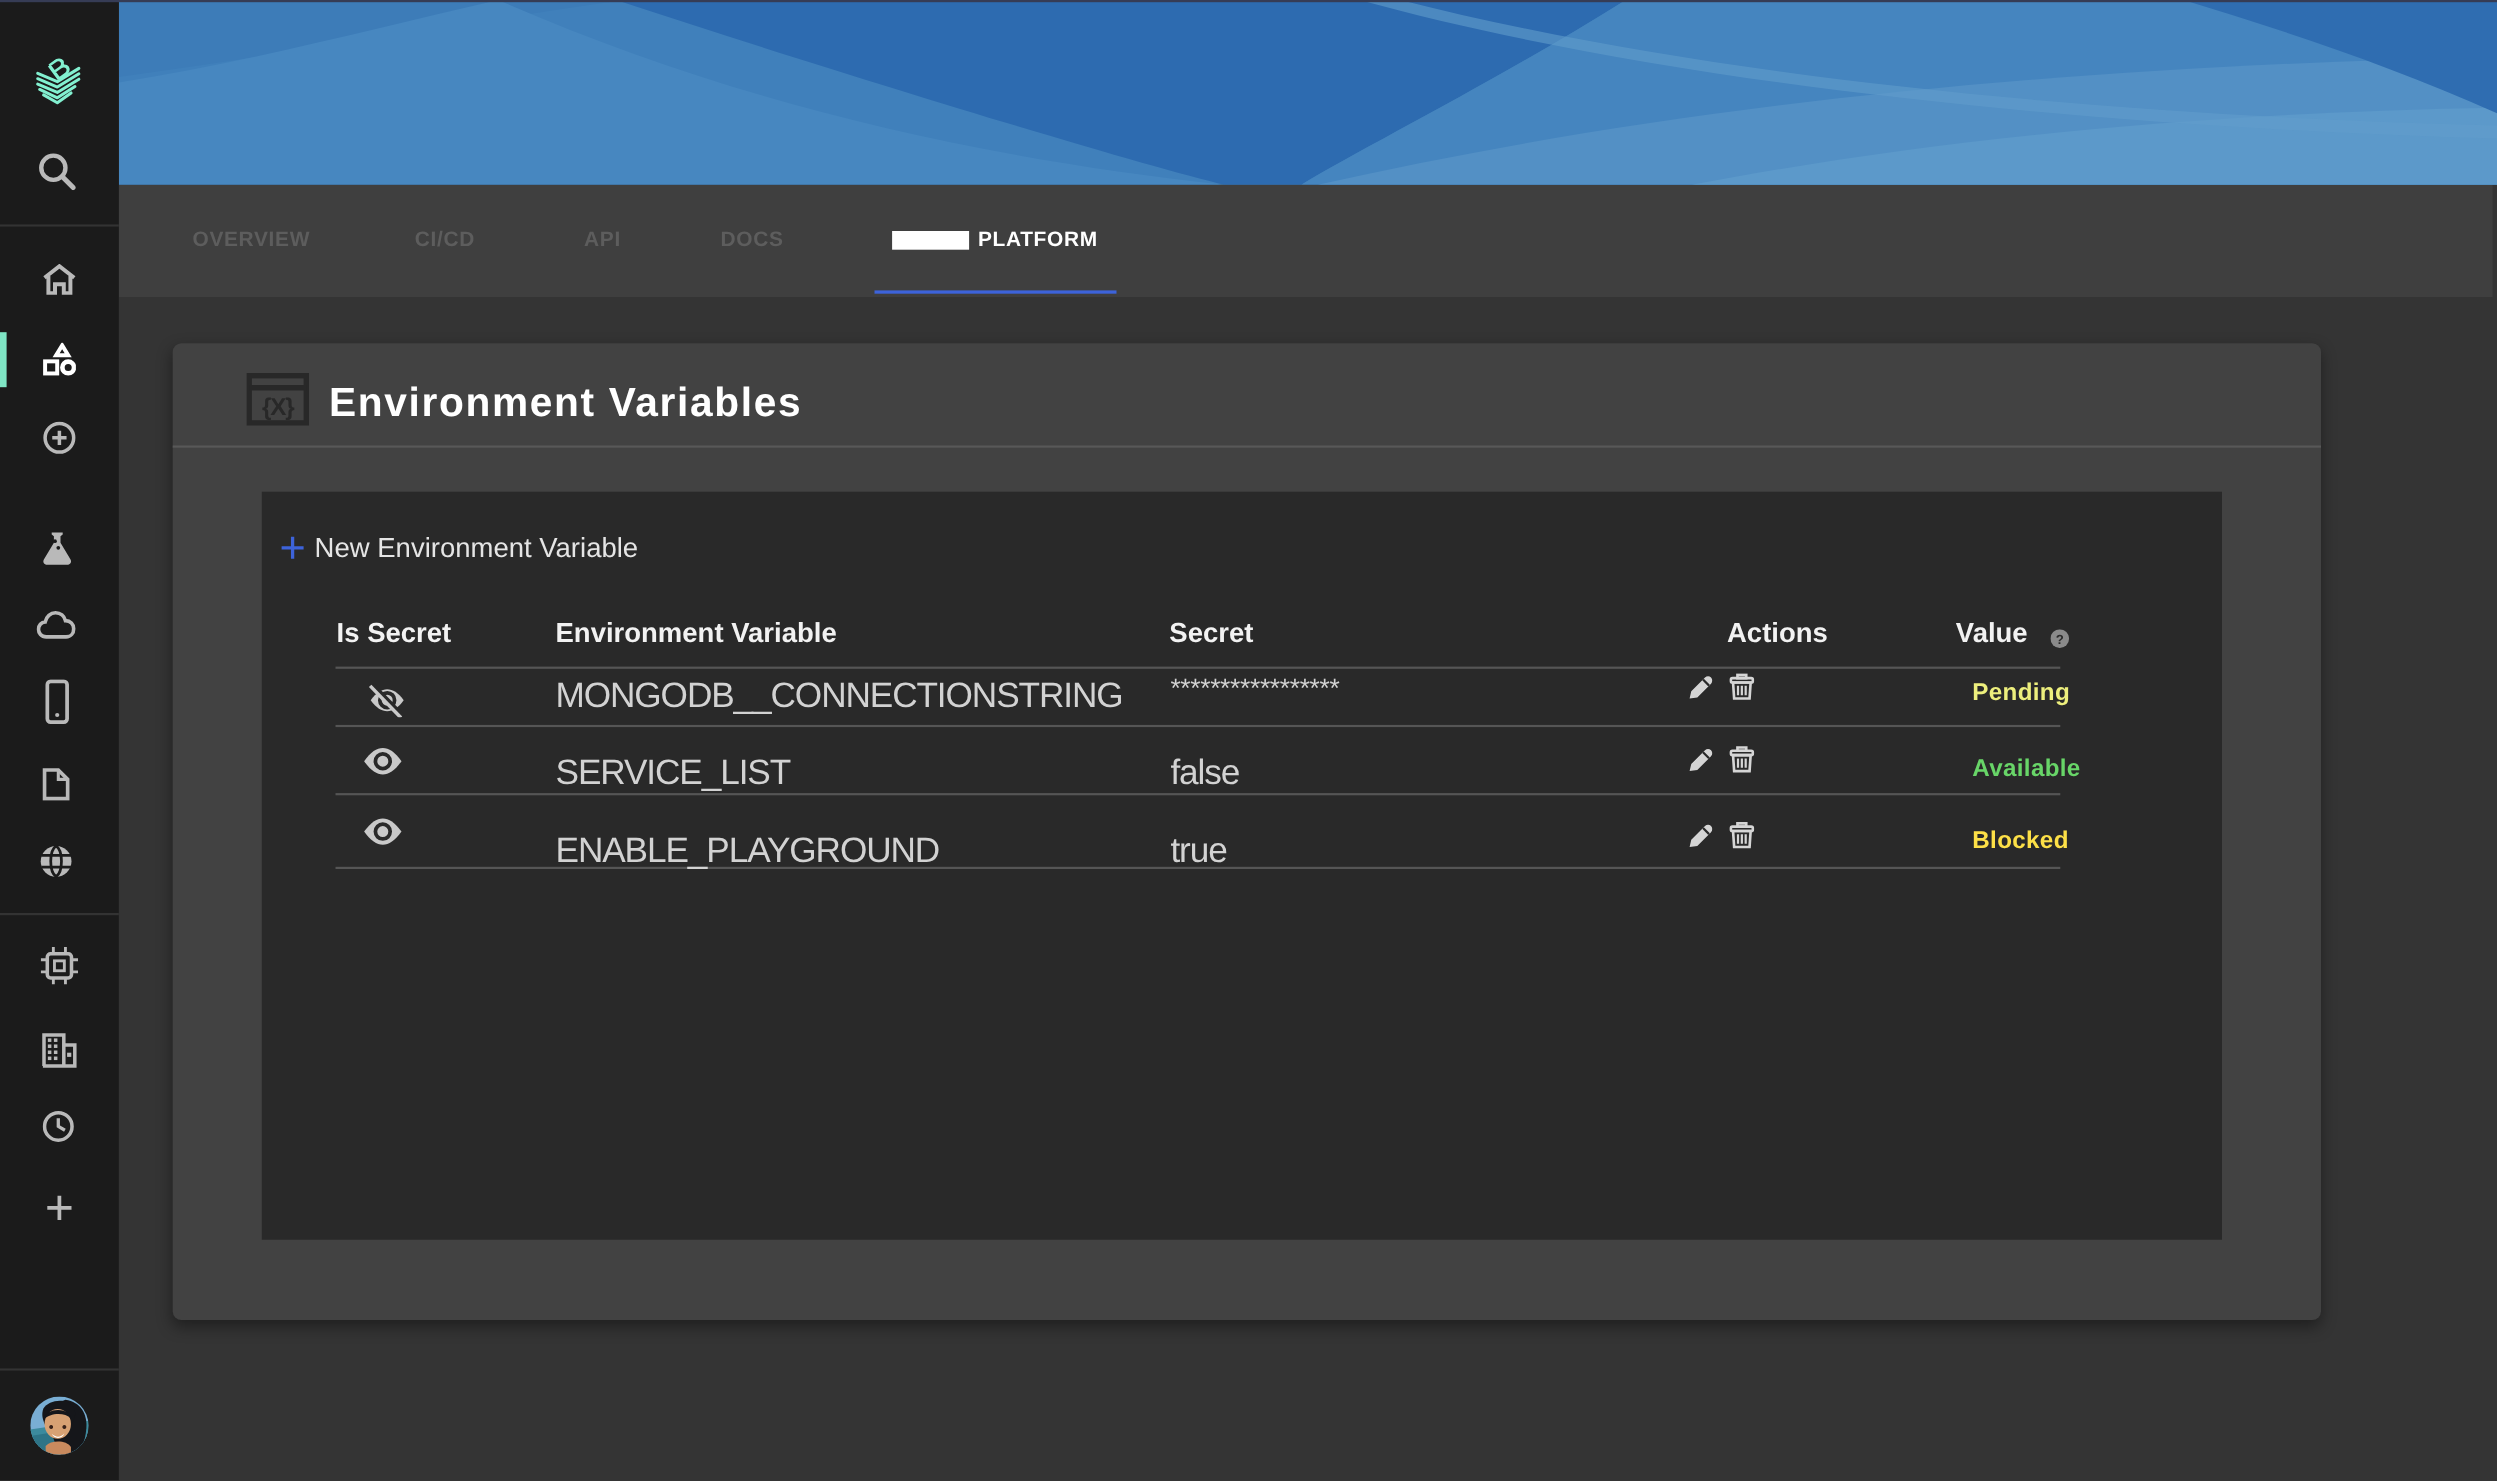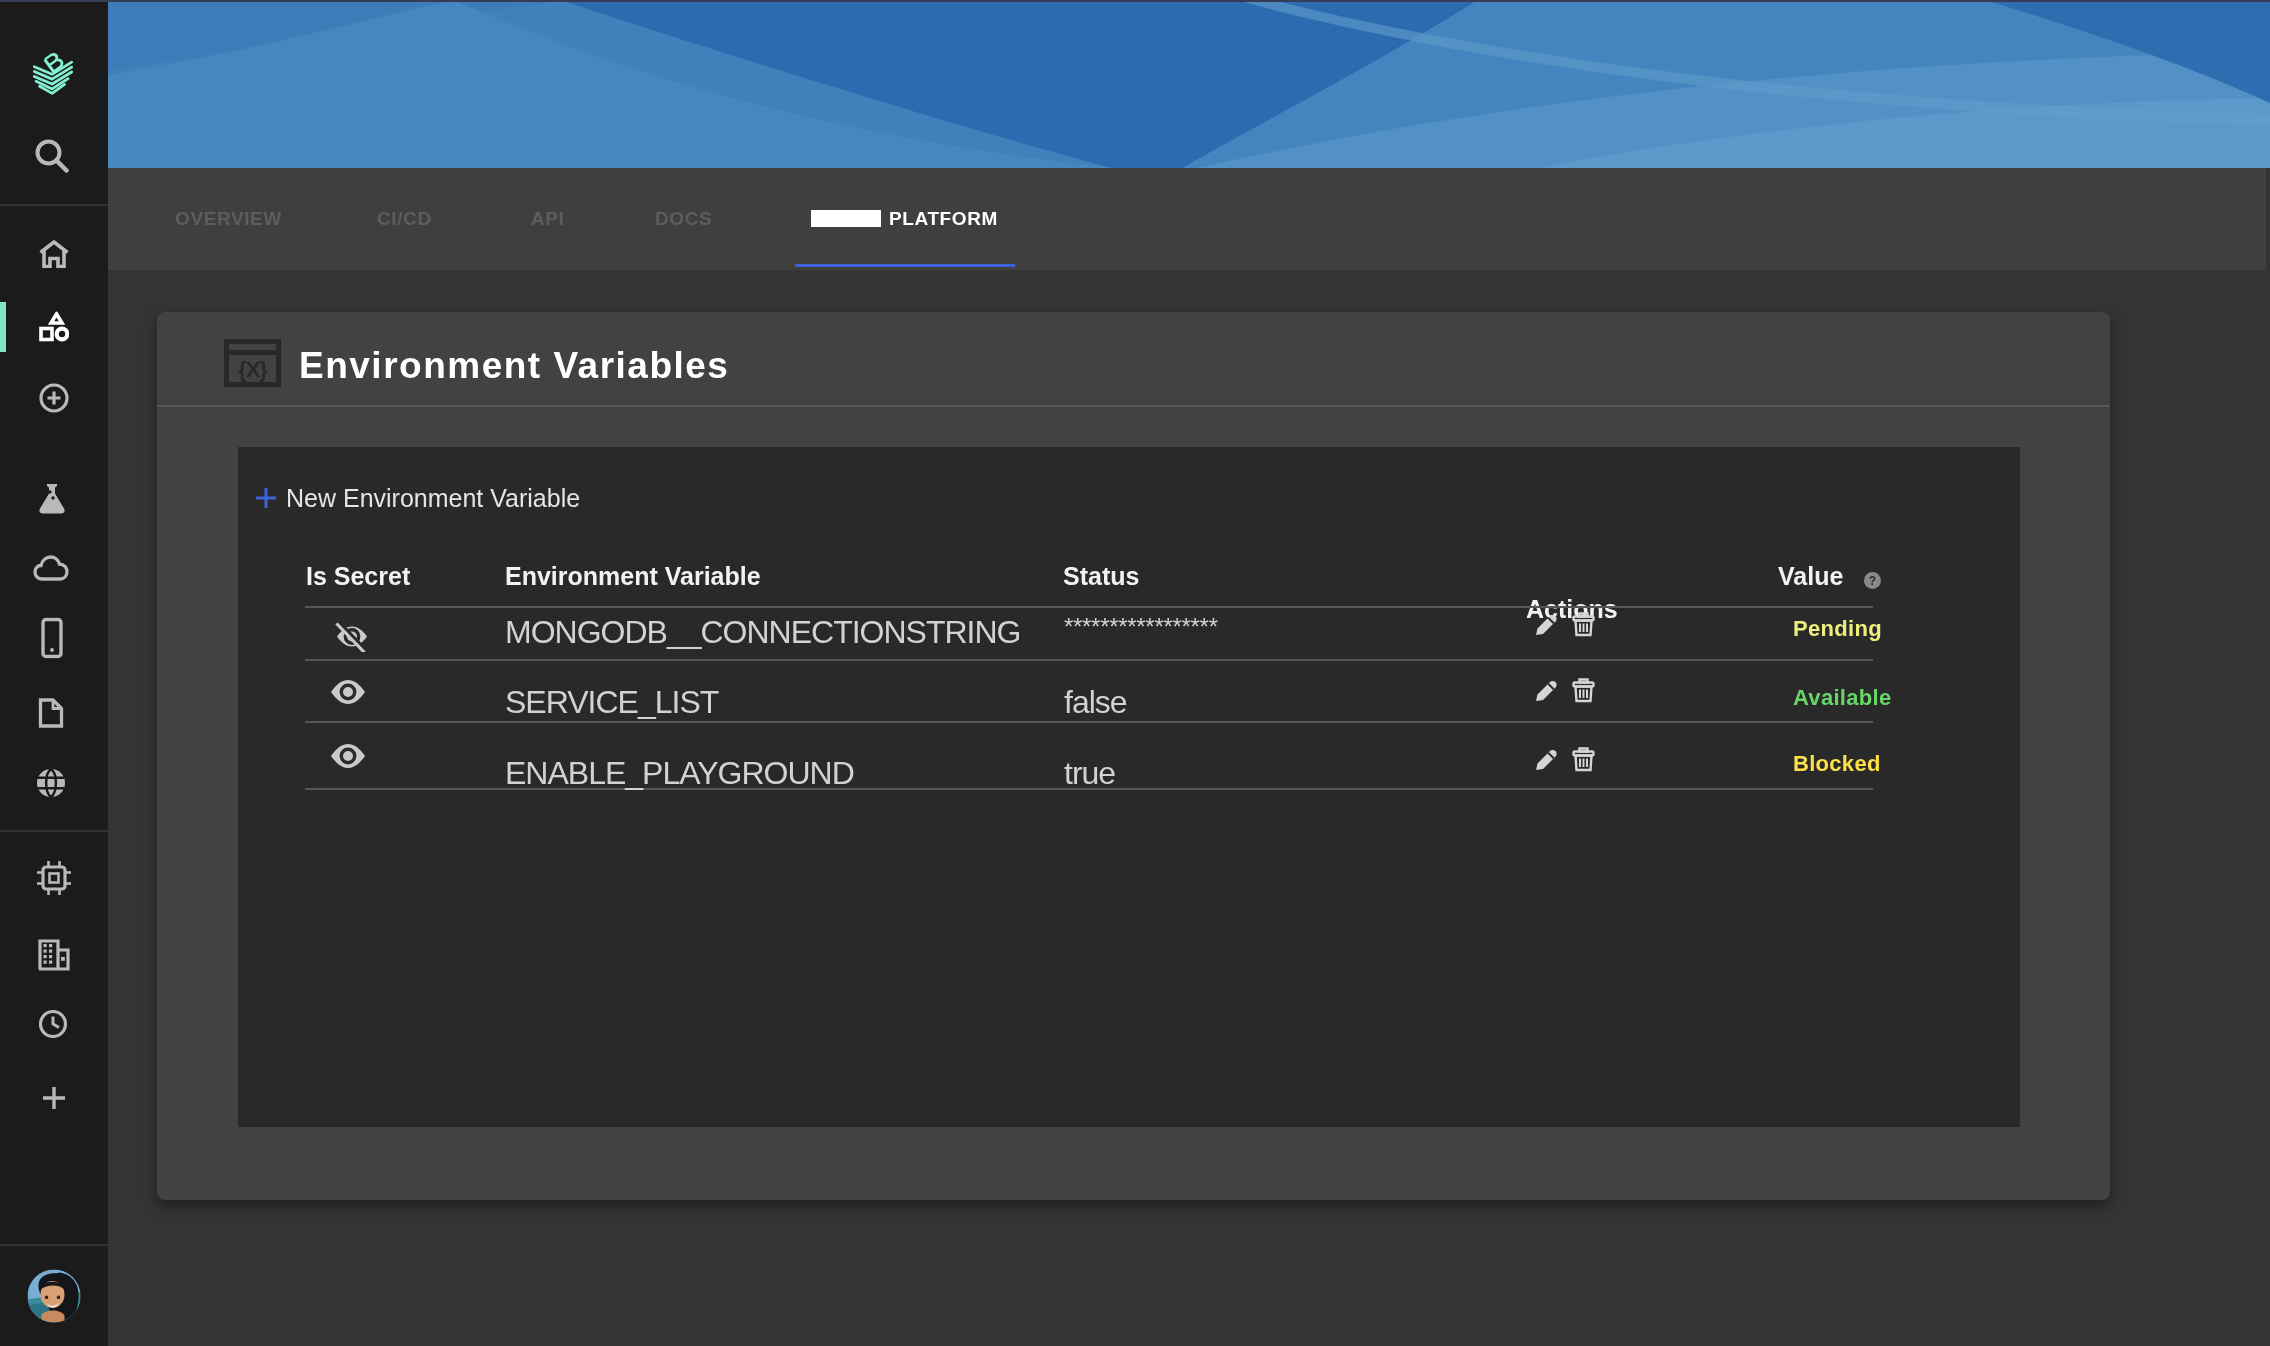"Status" div.hdr { text: Status -> Secret }
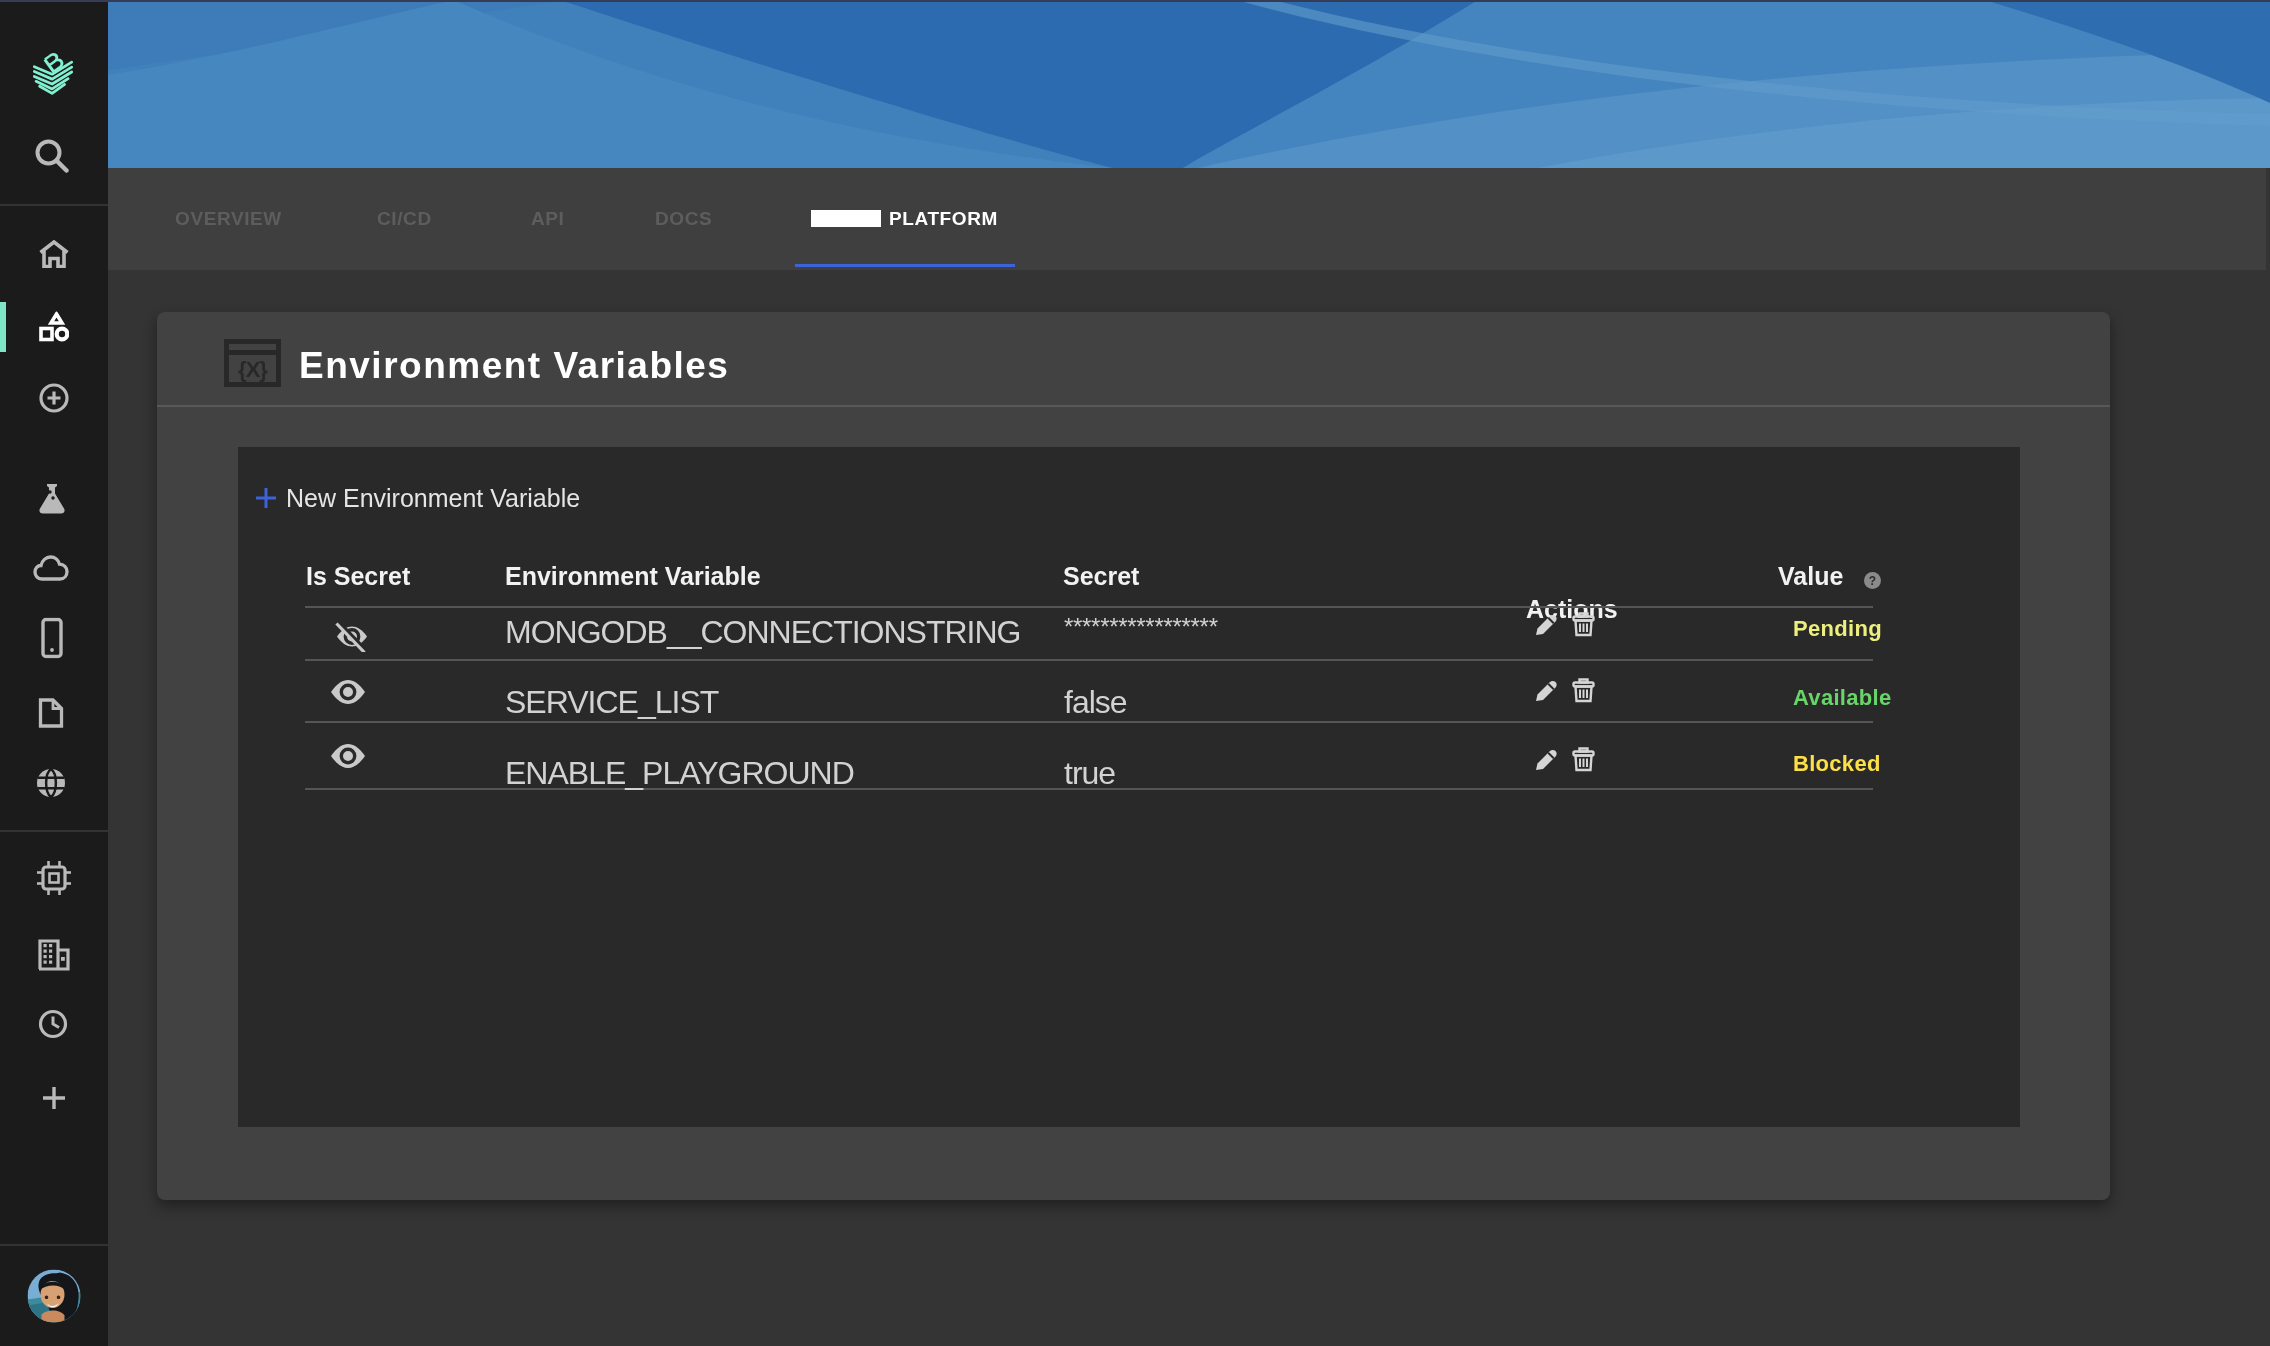"Actions" div.hdr { left: 1288px -> 1332px; margin-top: 33px -> none }
